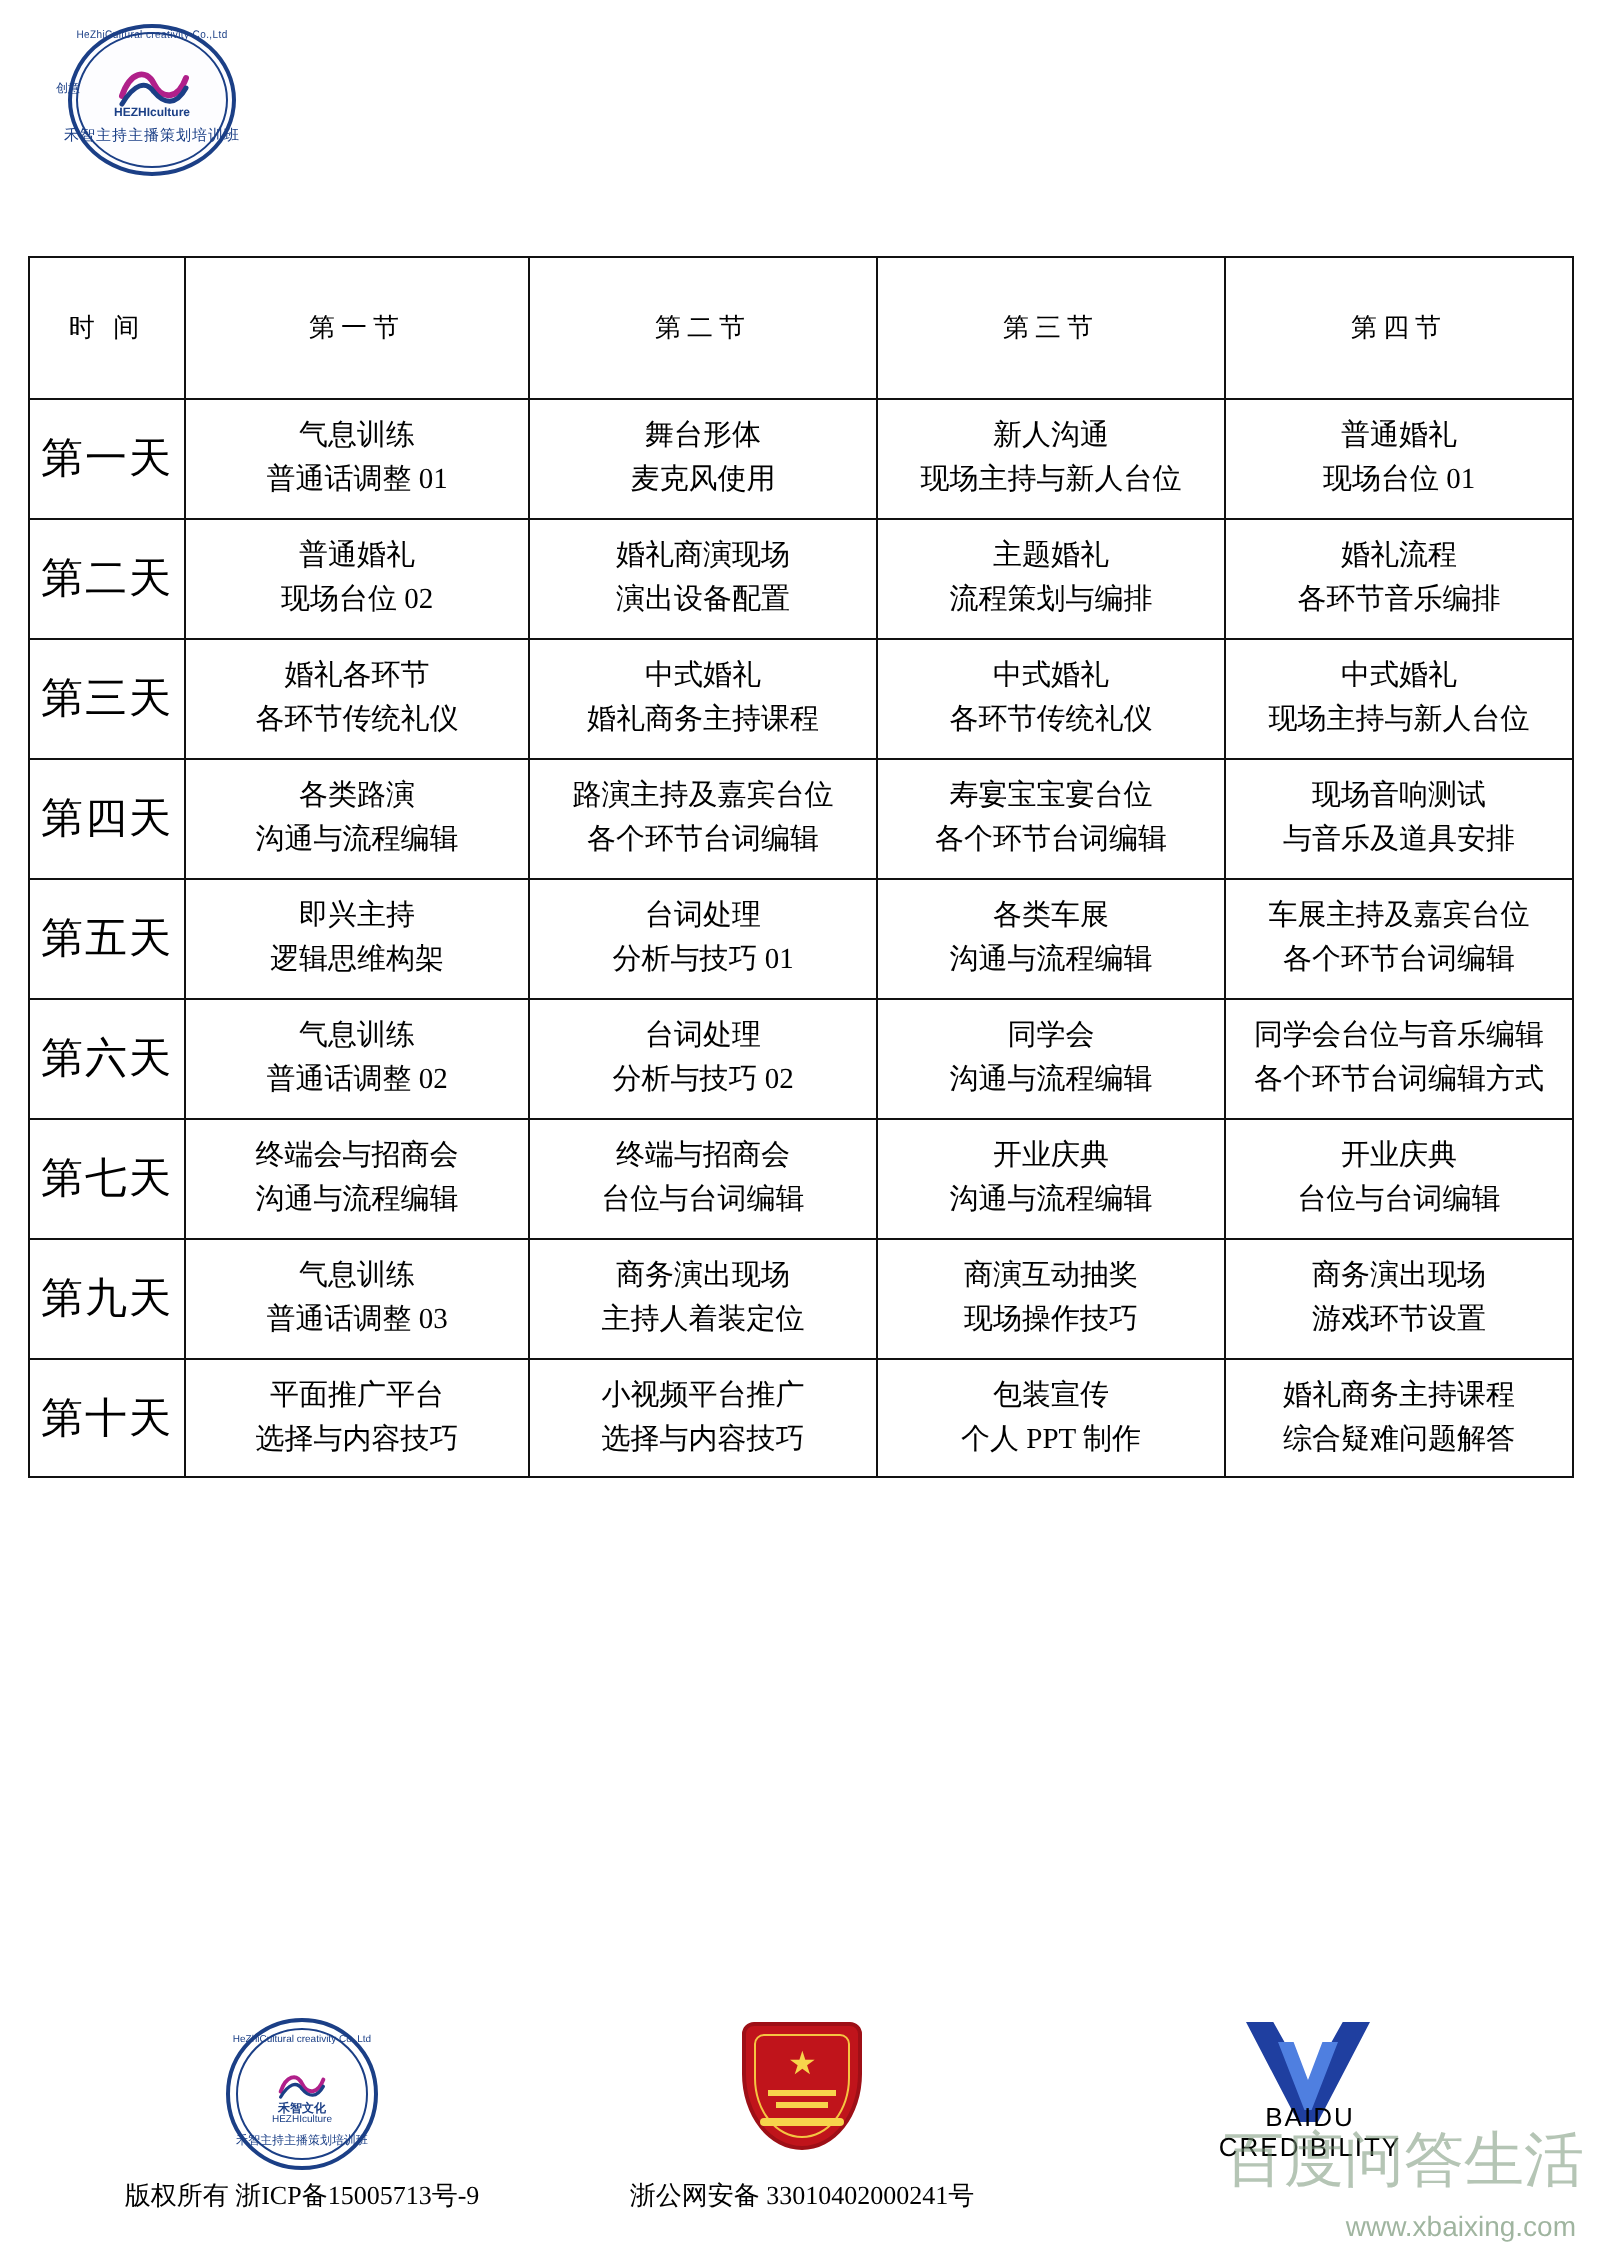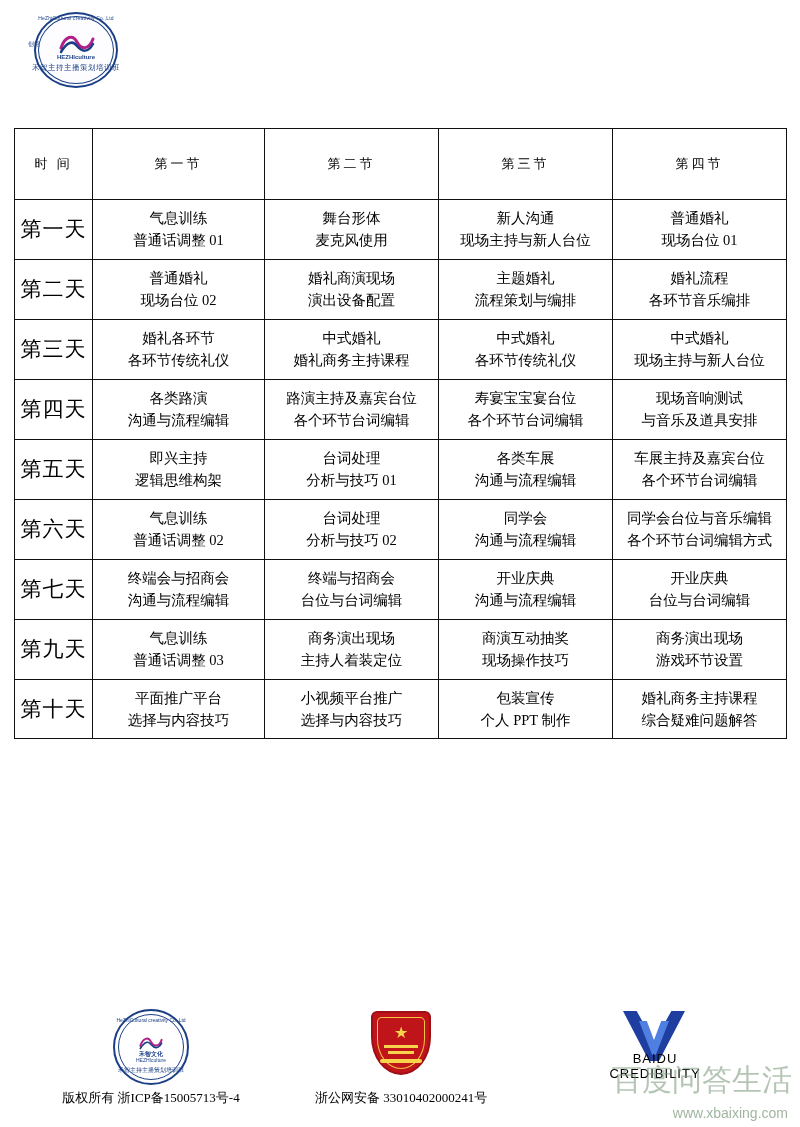"版权所有 浙ICP备15005713号-4" div.foot-caption { text: -4 -> -9 }
